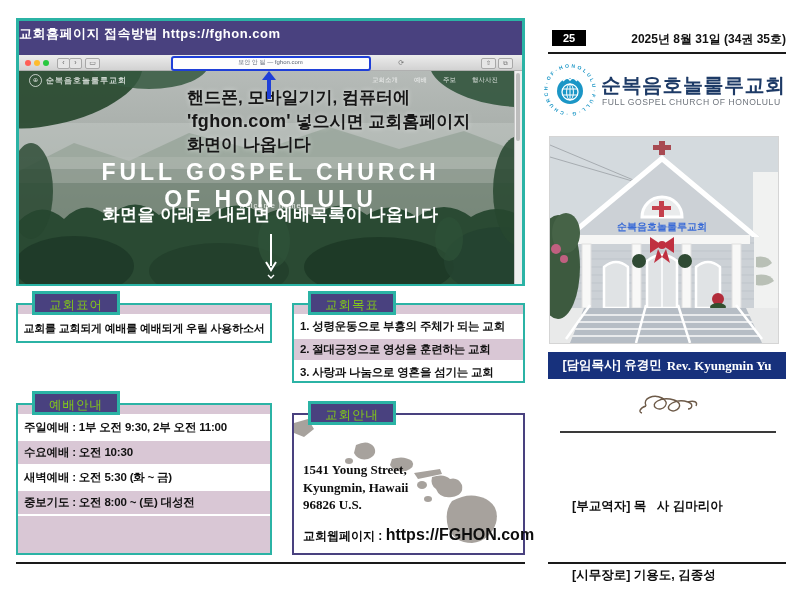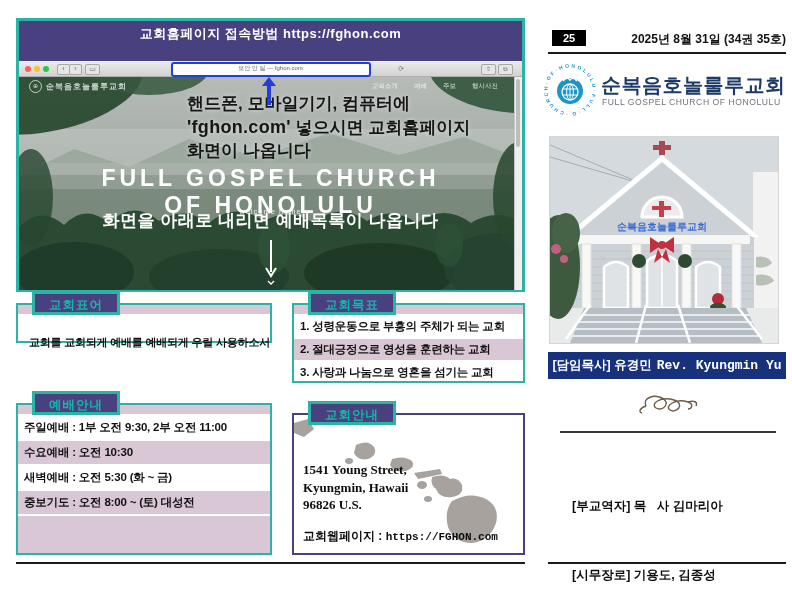"교회홈페이지 접속방법 https://fghon.com" .guide-header { height: 40px -> 34px; text-align: center -> none }
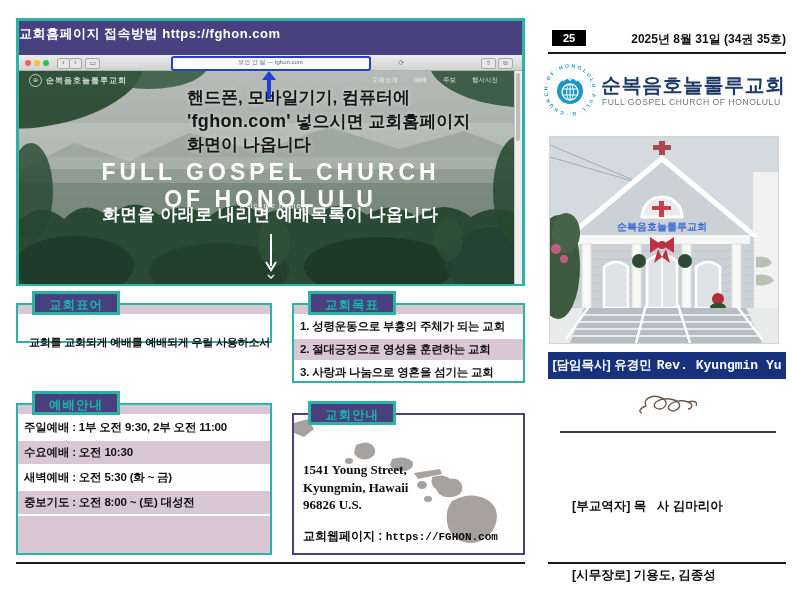"교회표어" .tbox .tab { color: #14b8a6 -> #84cc16; font-weight: bold -> normal }
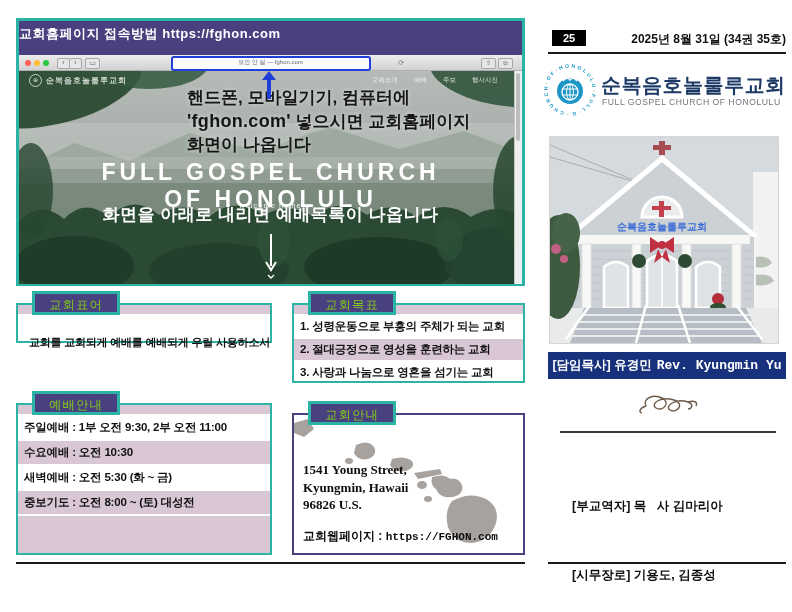"교회를 교회되게 예배를 예배되게 우릴" .motto-text { margin-top: 21px -> 7px; text-align: right -> center }
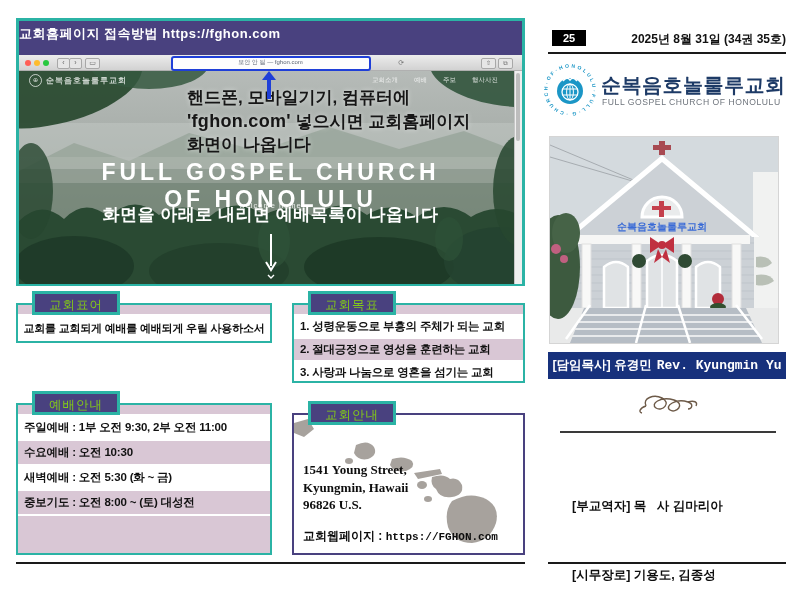"Rev. Kyungmin Yu" .navy-band .en { font-family: Liberation Mono, monospace -> Liberation Serif, serif }
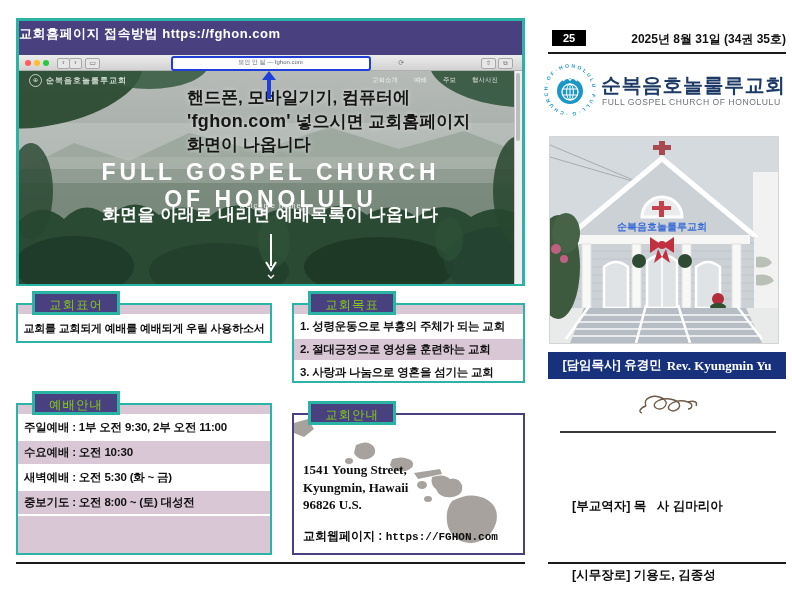"https://FGHON.com" .webline .url { font-family: Liberation Mono, monospace -> Liberation Sans, sans-serif; font-size: 11px -> 16px }
